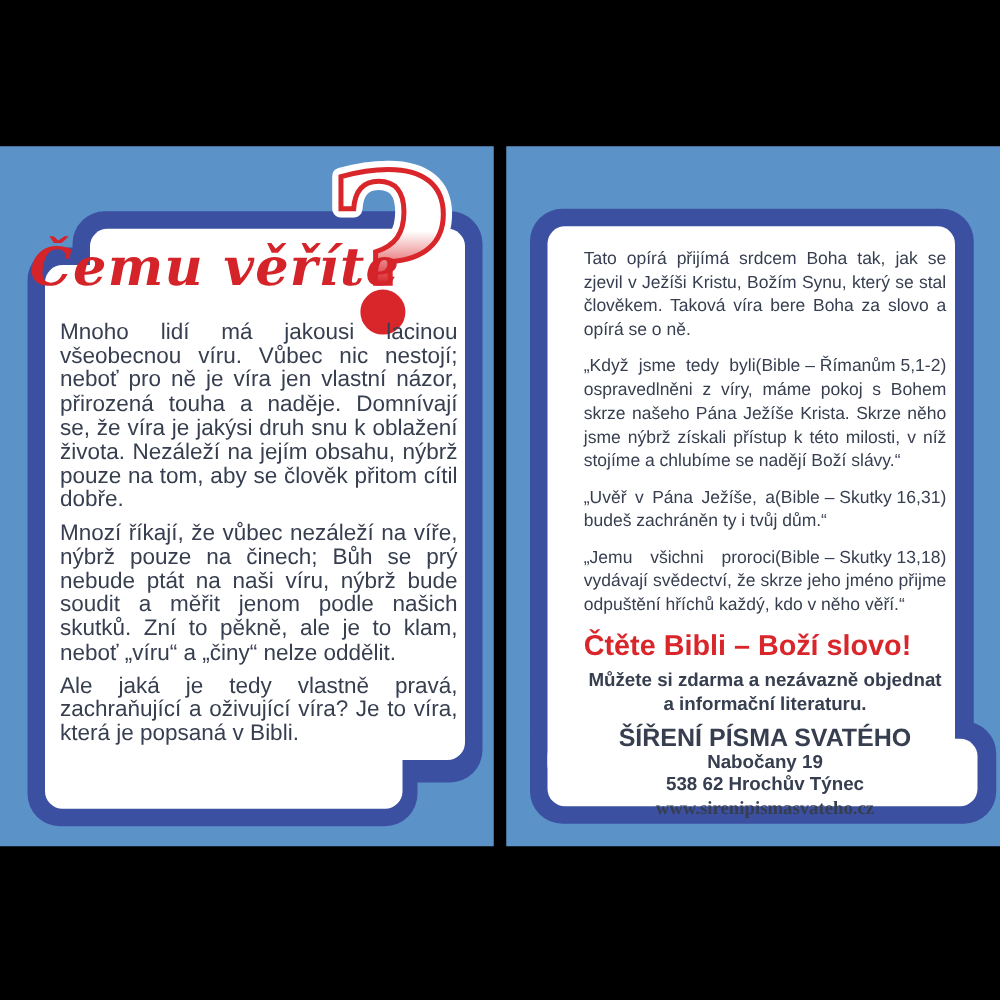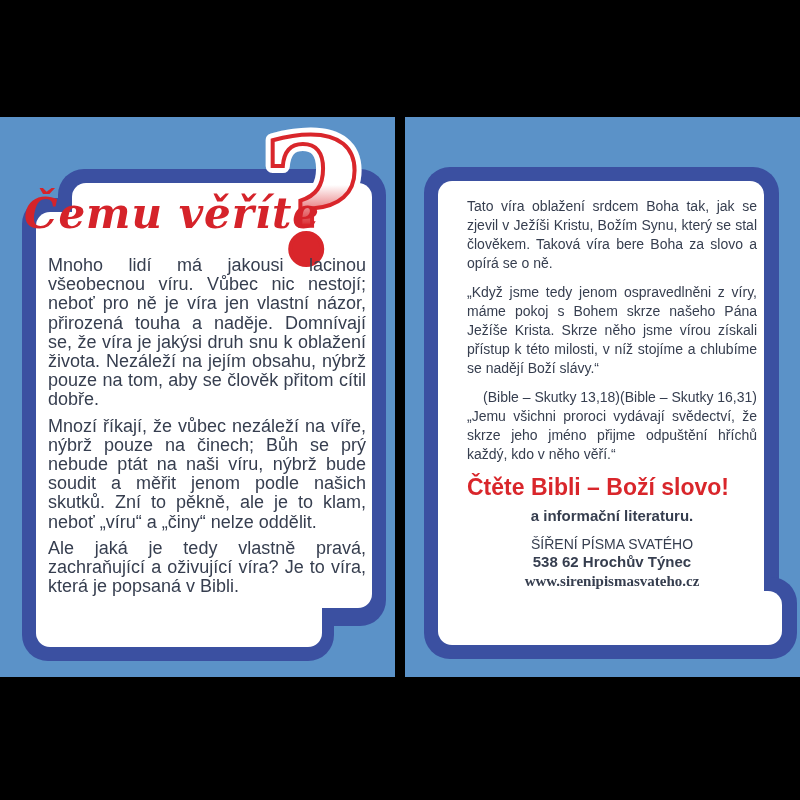"Tato víra oblažení srdcem Boha" p { text: víra oblažení -> opírá přijímá }
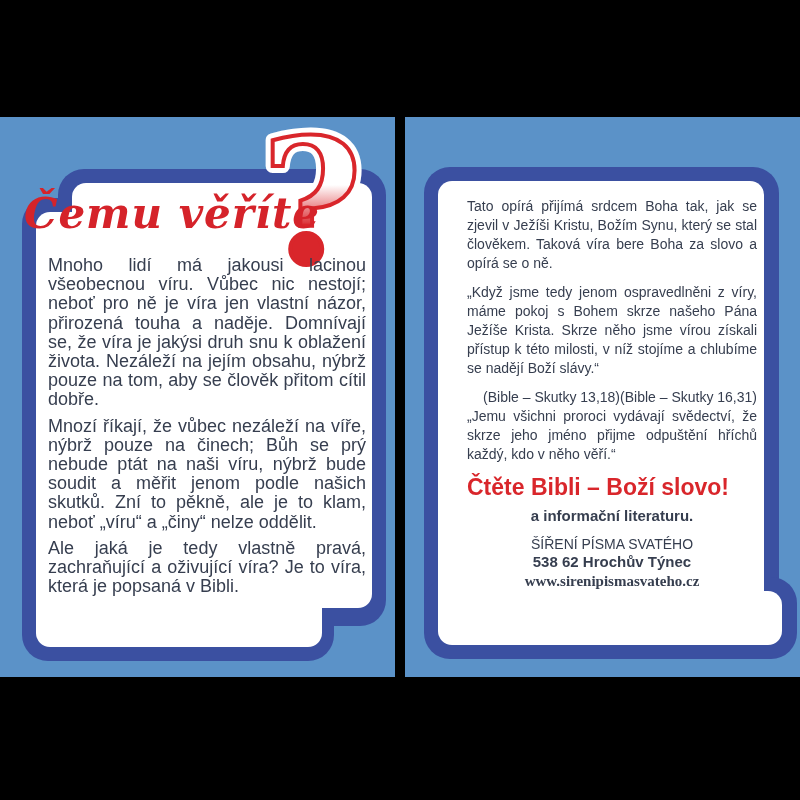"„Když jsme tedy jenom ospravedlněni" span { text: jenom -> byli }
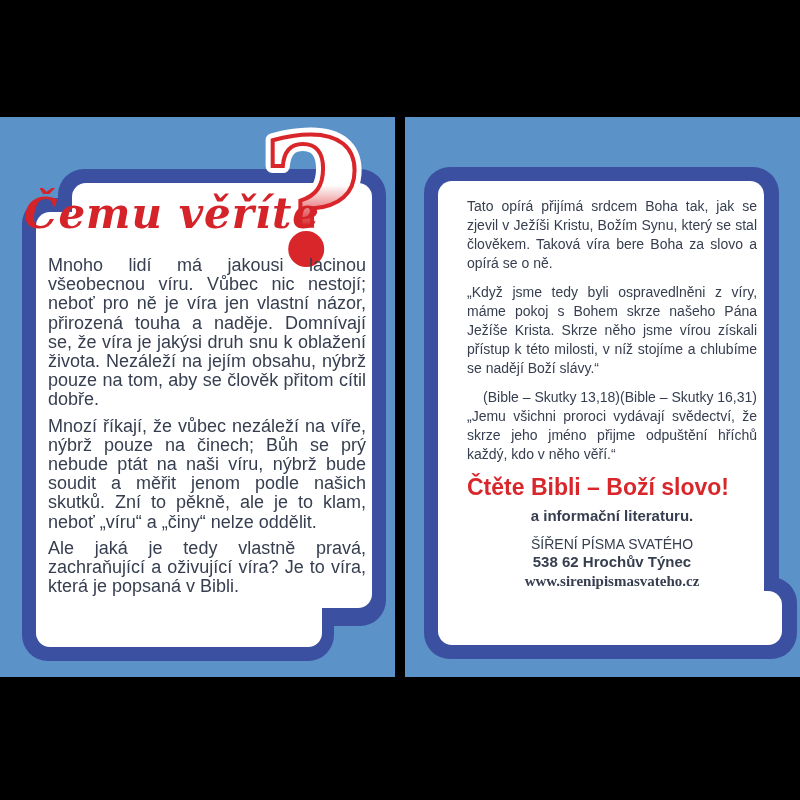"(Bible – Římanům 5,1-2)" span.ref { html: none -> <span>(Bible – Římanům 5,1-2)</span> }
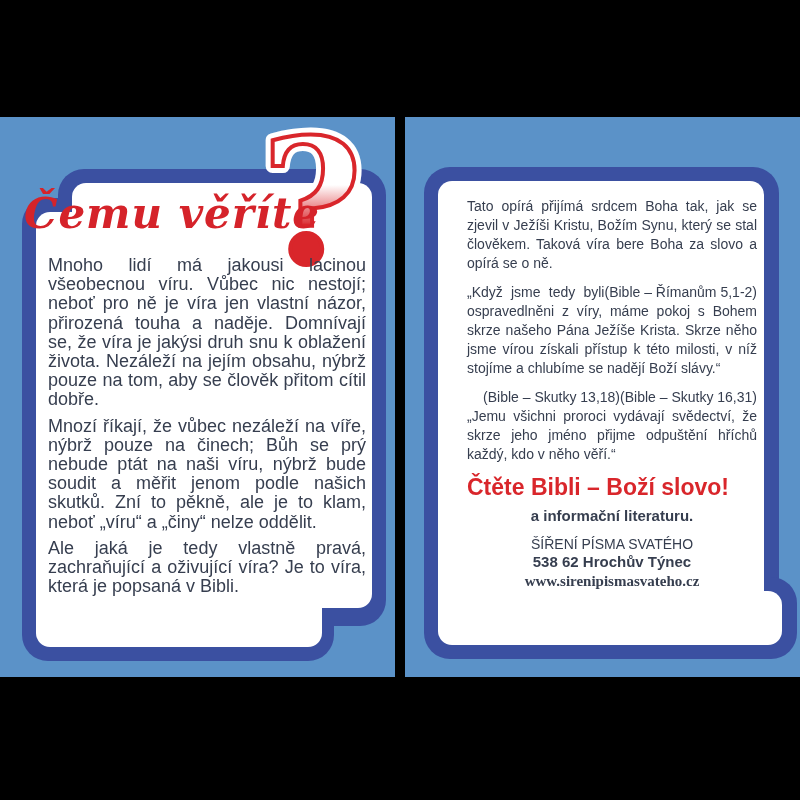"vírou" b { text: vírou -> nýbrž }
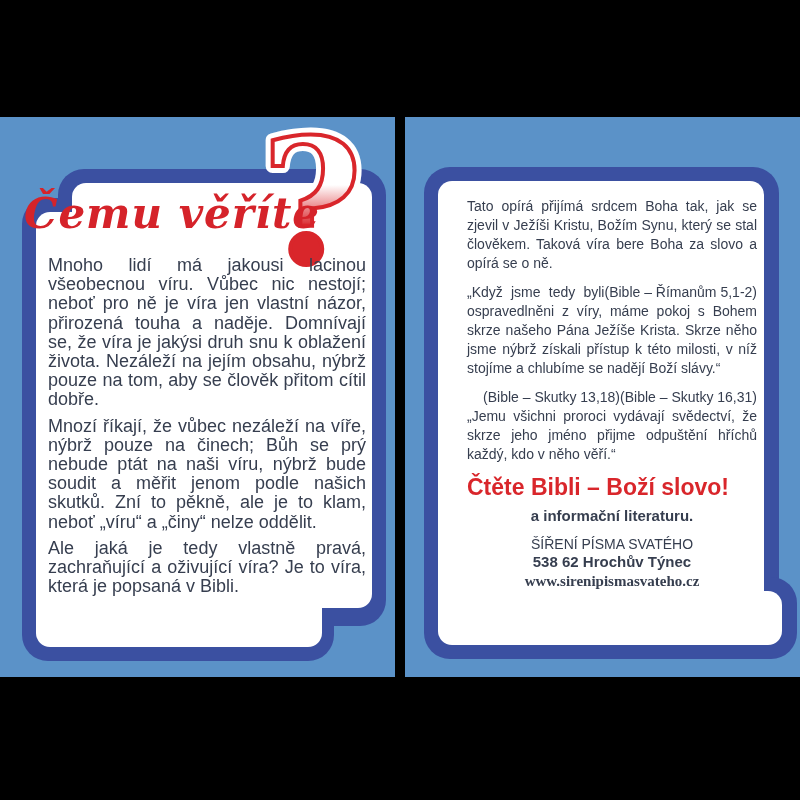"„Uvěř v Pána Ježíše, a" span { html: none -> <span><span>„Uvěř v Pána Ježíše, a budeš zachráněn ty i tvůj dům.“ </span></span> }
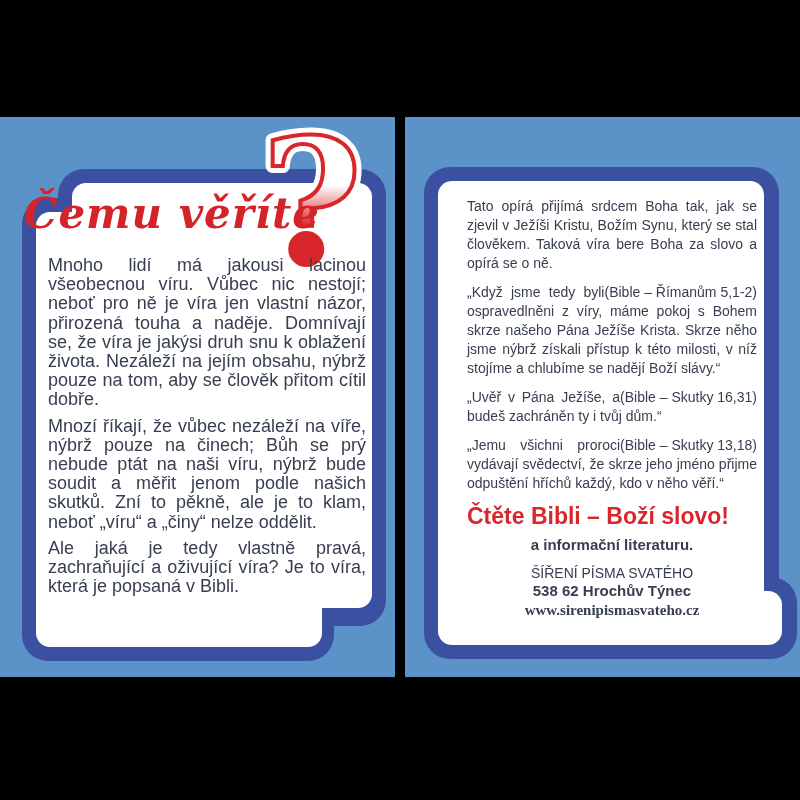"Můžete si zdarma a nezávazně" div { html: none -> <div>Můžete si zdarma a nezávazně objednat</div> }
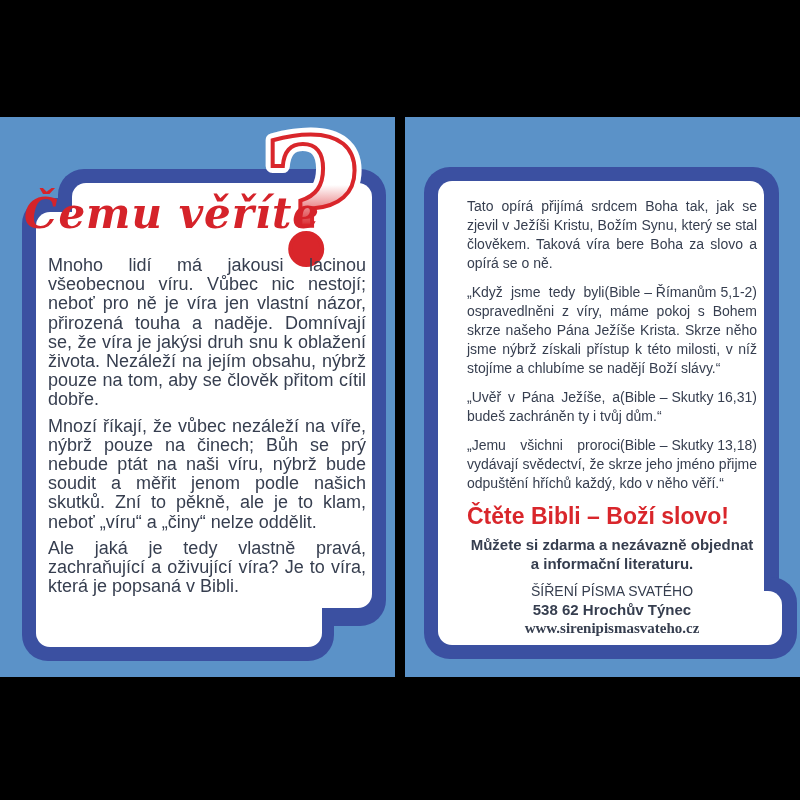"ŠÍŘENÍ PÍSMA SVATÉHO" .org-name { font-size: 14px -> 20px; font-weight: 400 -> 700 }
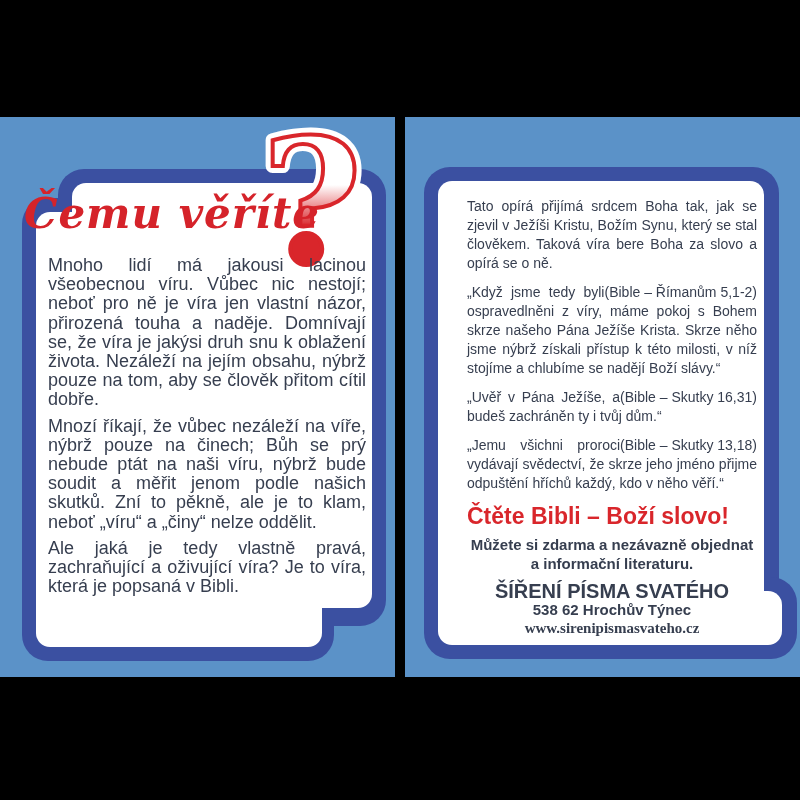"Nabočany 19" div { html: none -> <div>Nabočany 19</div> }
